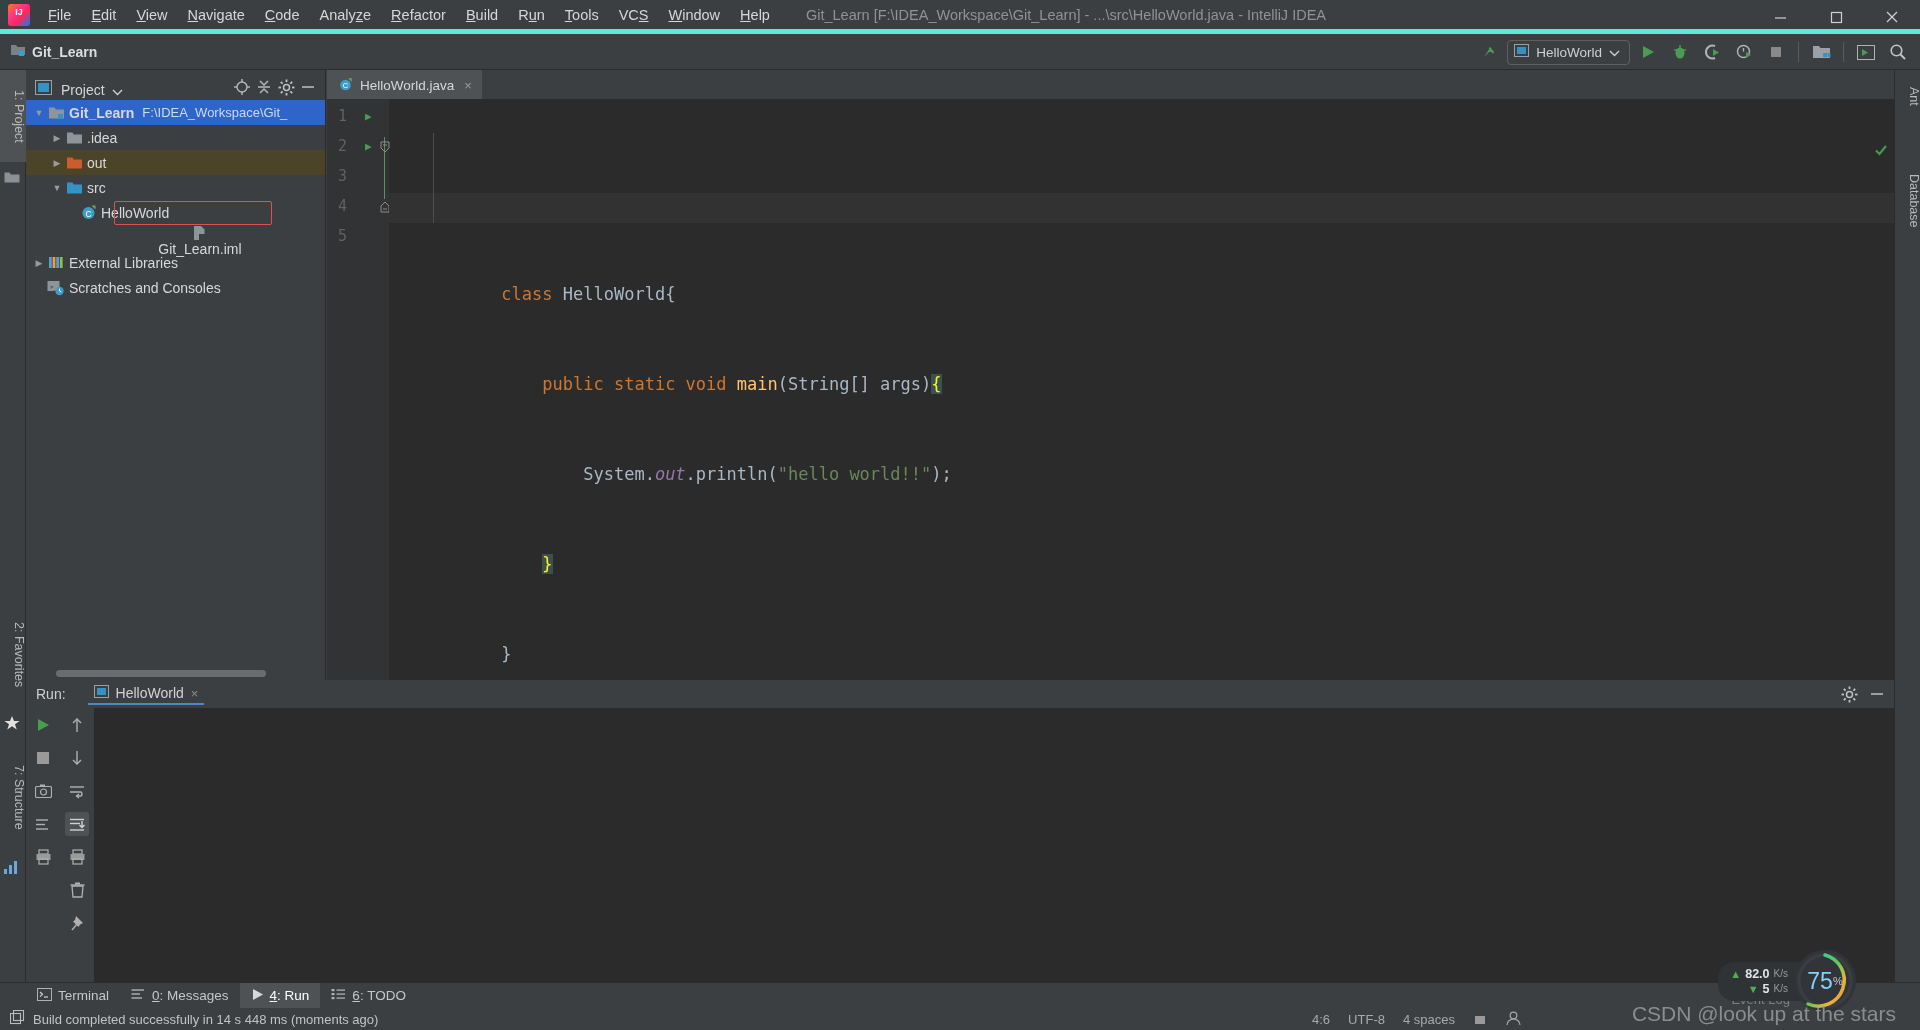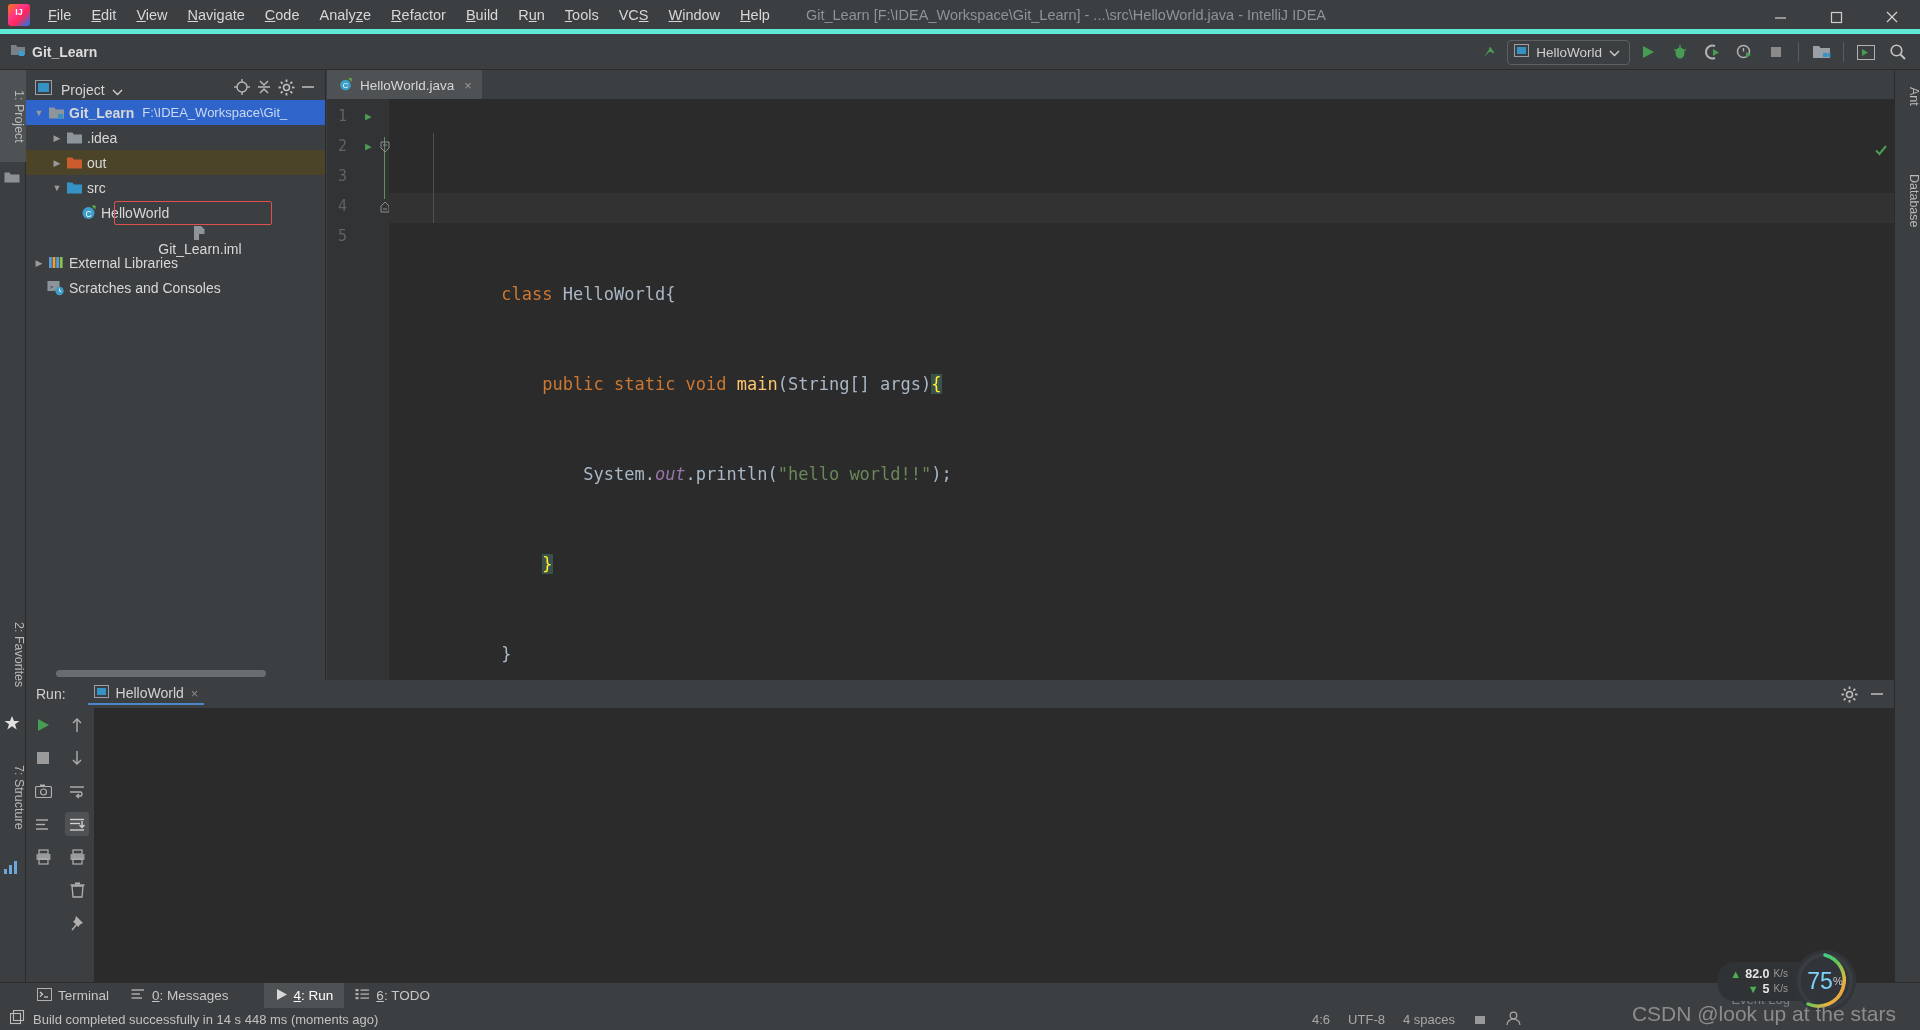"4: Run" .btab.active { margin-left: 24px -> none }
